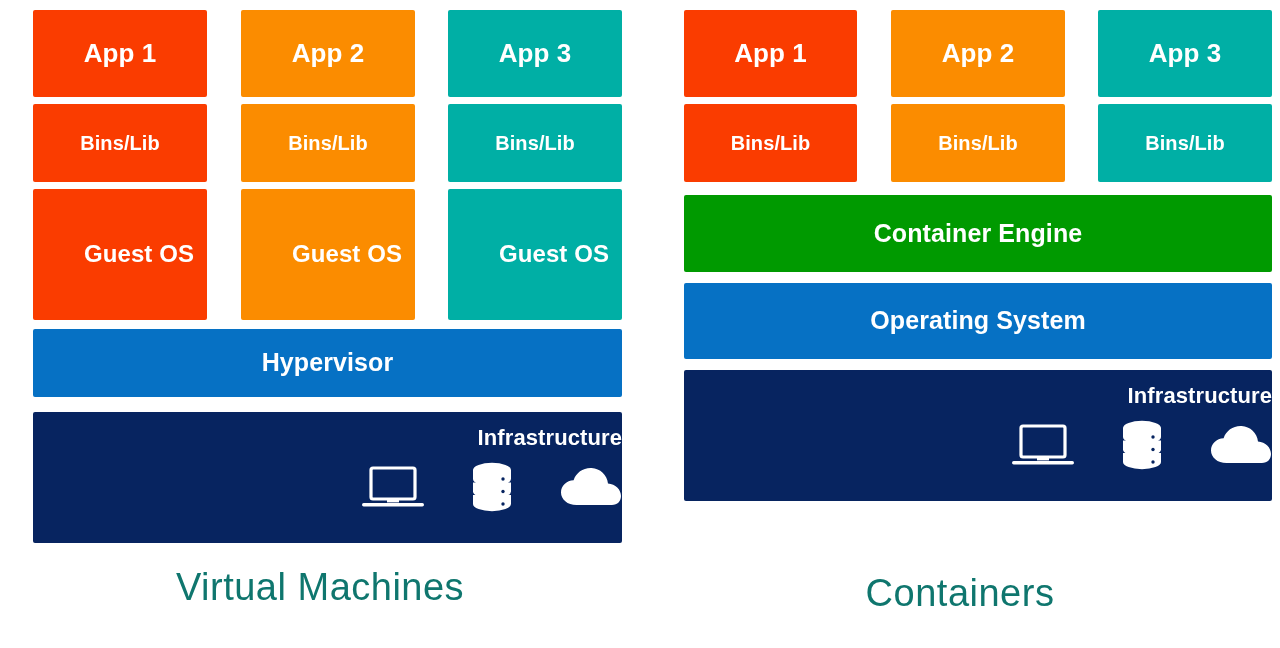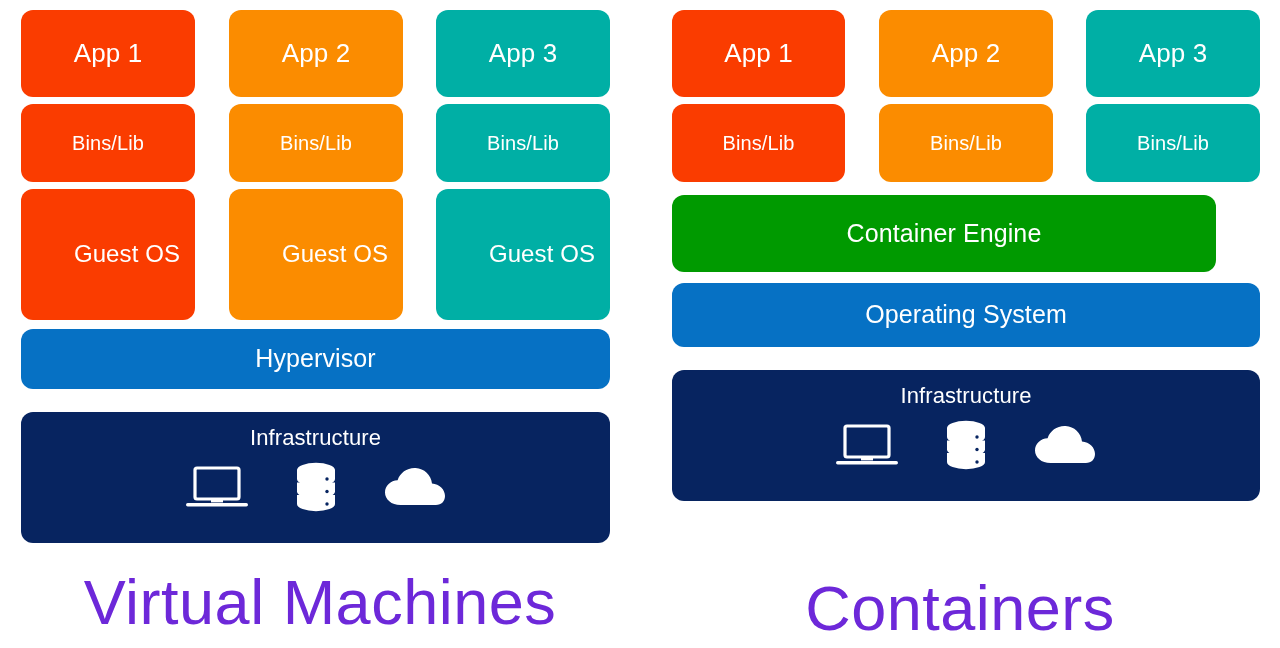"App 1" .block { border-radius: 12px -> 2px; font-weight: 400 -> 700; margin-left: none -> 12px }
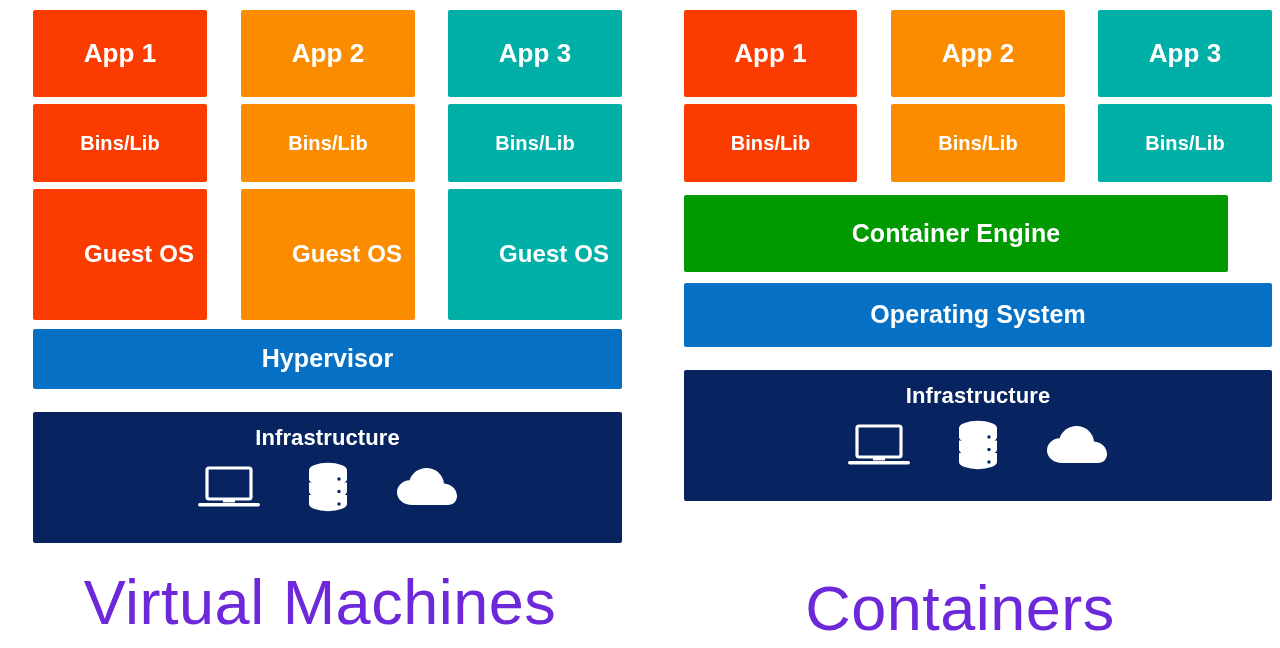"Container Engine" div.block { width: 544px -> 588px }
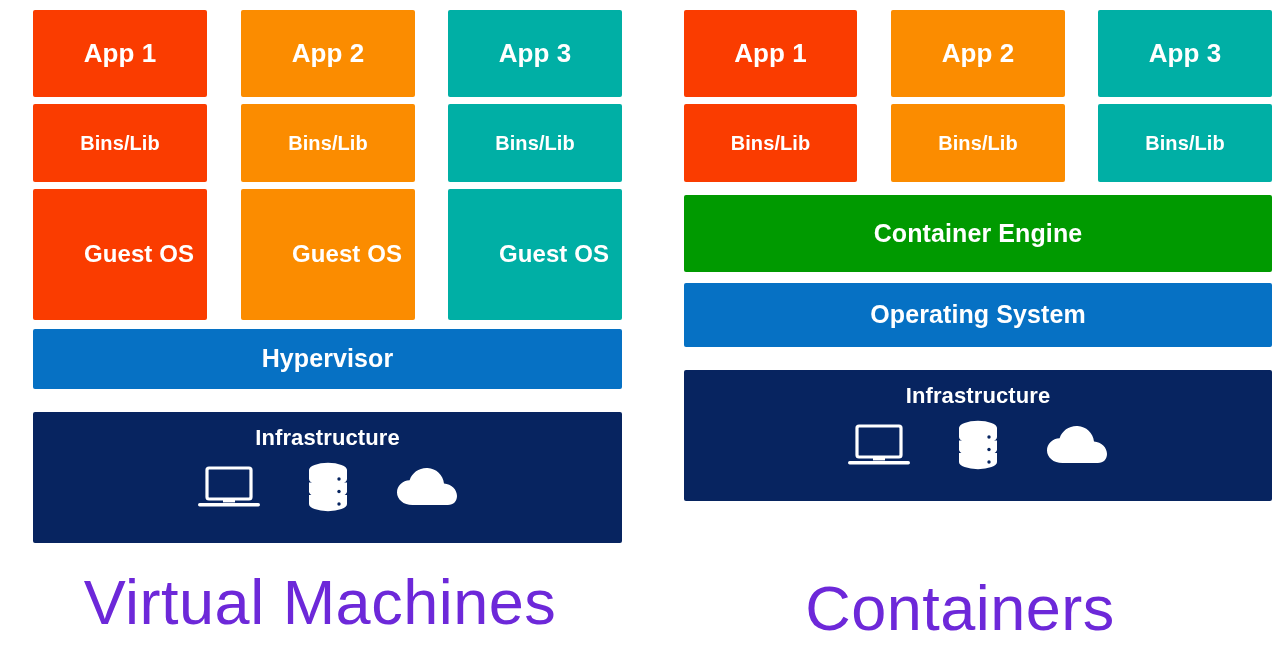"Operating System" div.block { height: 64px -> 76px }
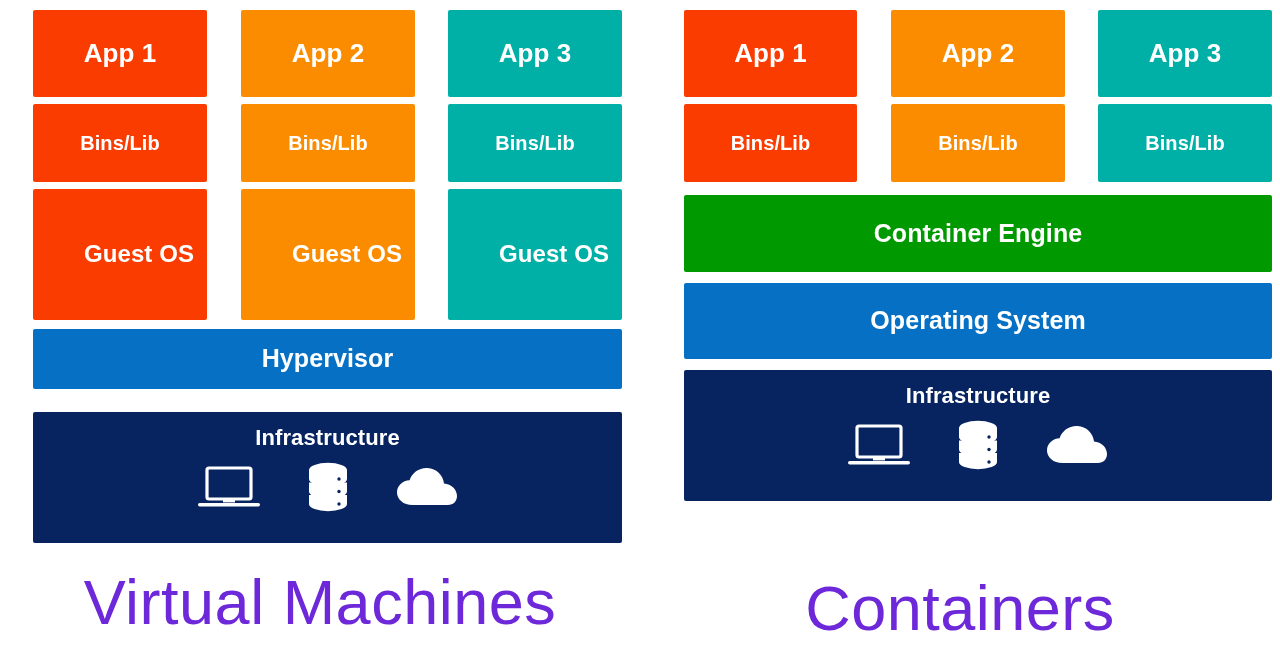"Hypervisor" div.block { height: 60px -> 68px }
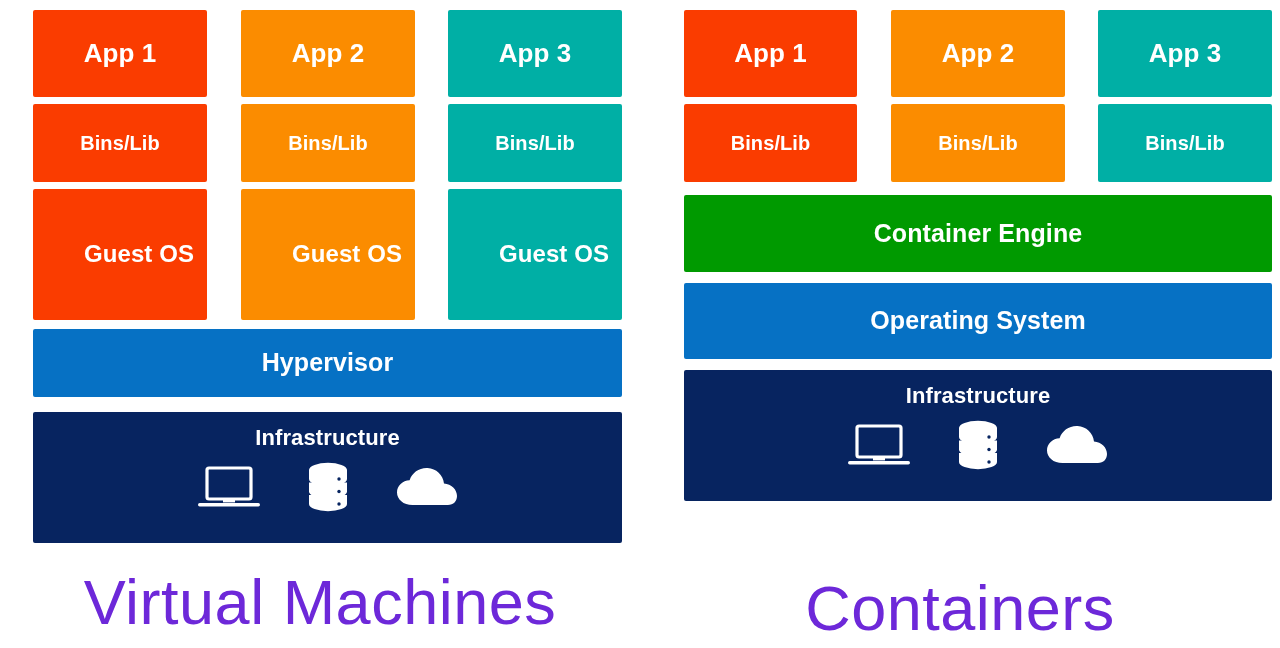"Infrastructure" .fs-infra { align-items: none -> flex-end }
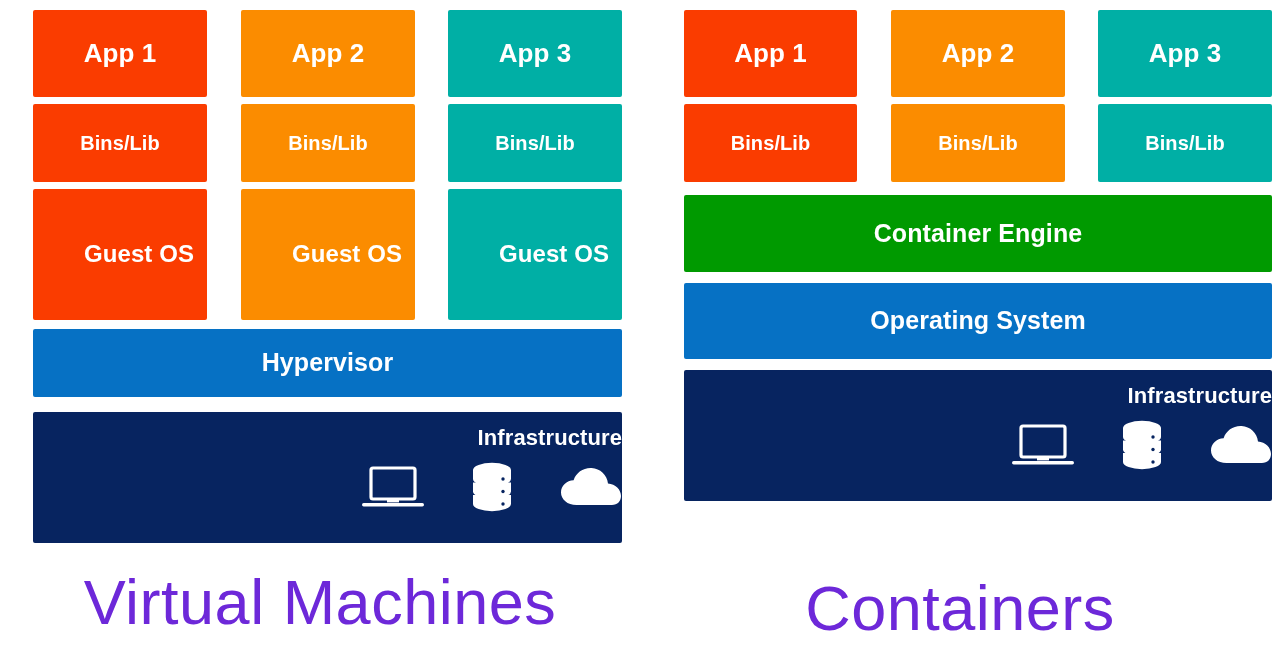"Virtual Machines" .caption { color: #6d28d9 -> #0f766e; font-size: 63px -> 38px }
